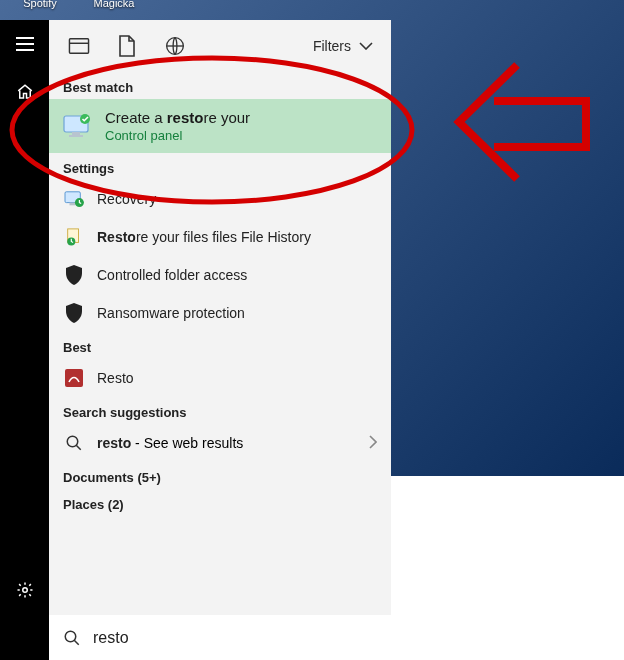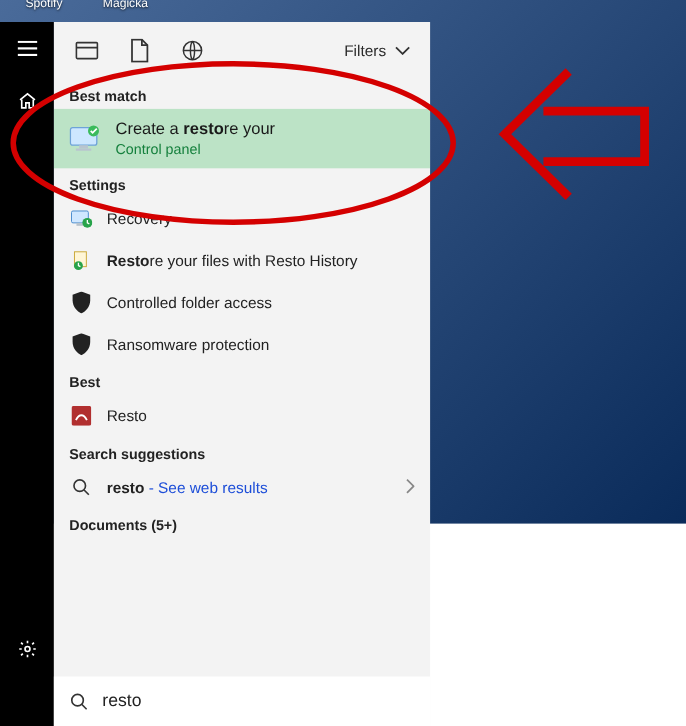"re your files with Resto" span { text: with Resto -> files File }
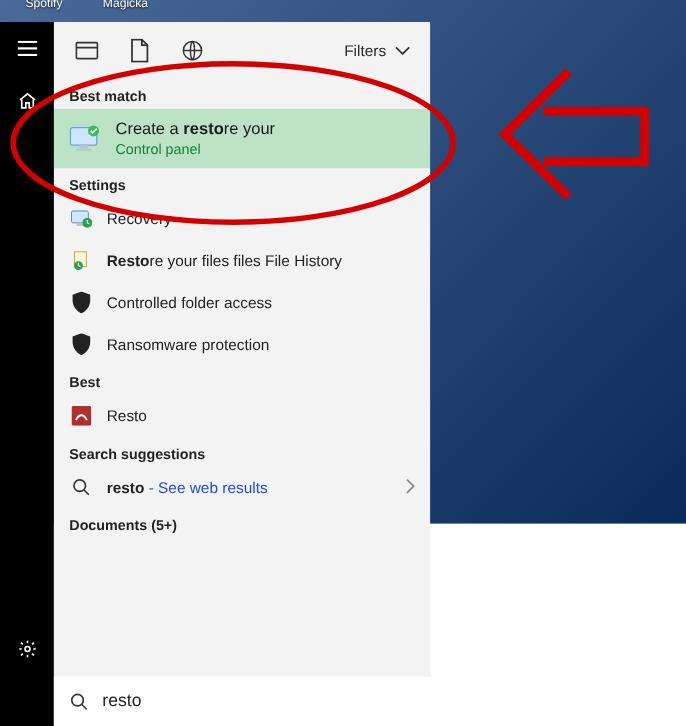"- See web results" span { color: #1d4ed8 -> #000000 }
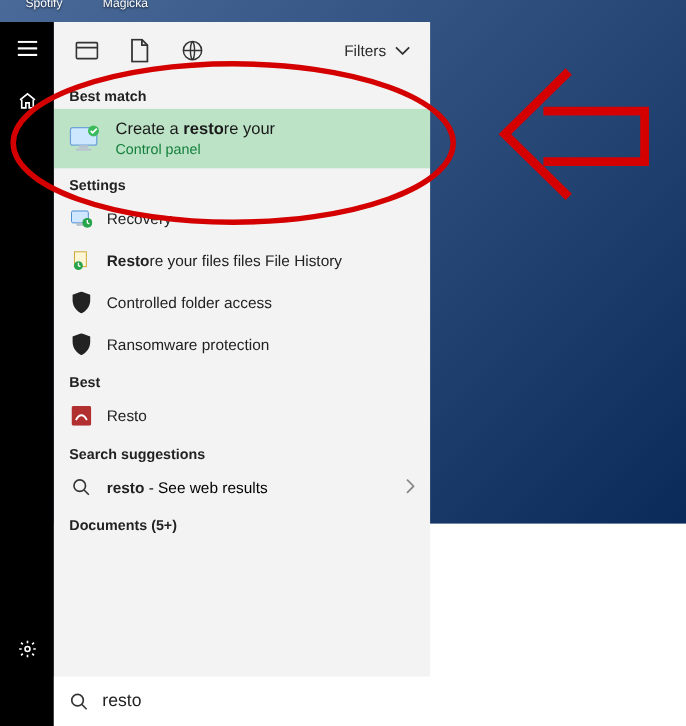"Places (2)" div.section-label { html: none -> <div>Places (2)</div> }
